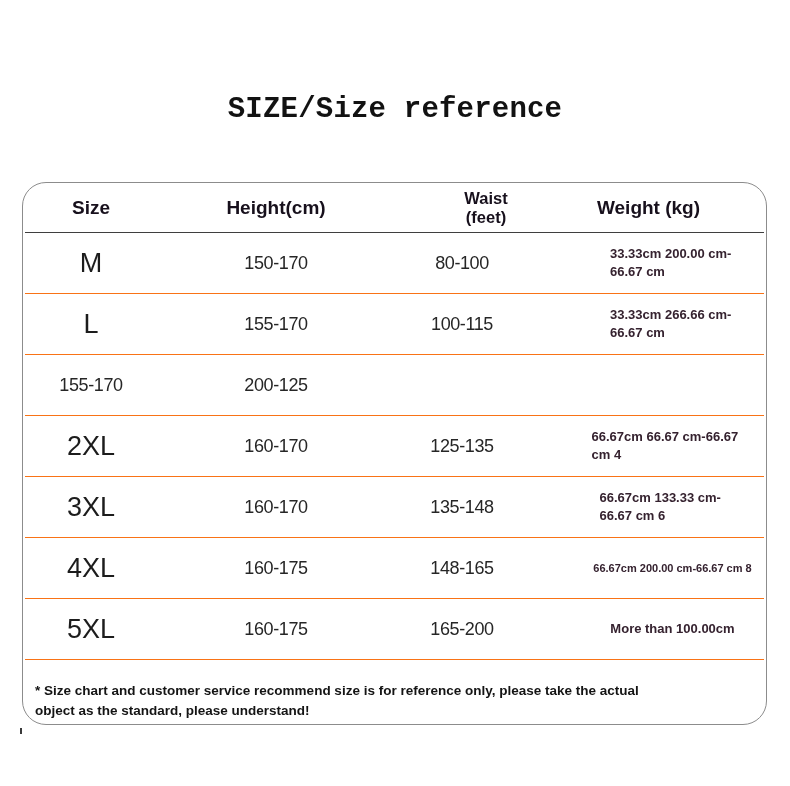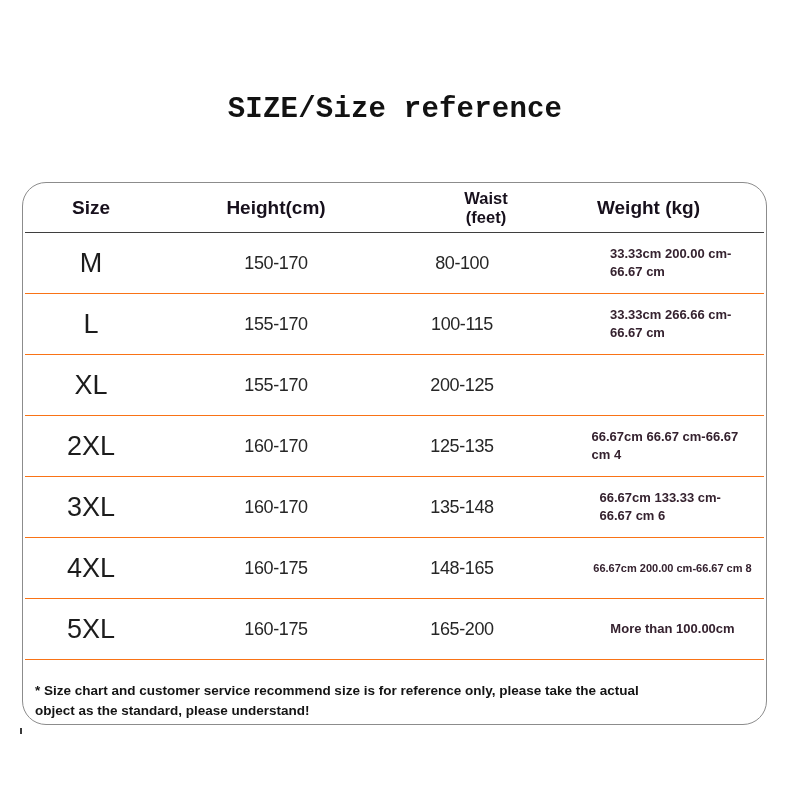"XL" div.cell { html: <div>XL</div> -> none }
